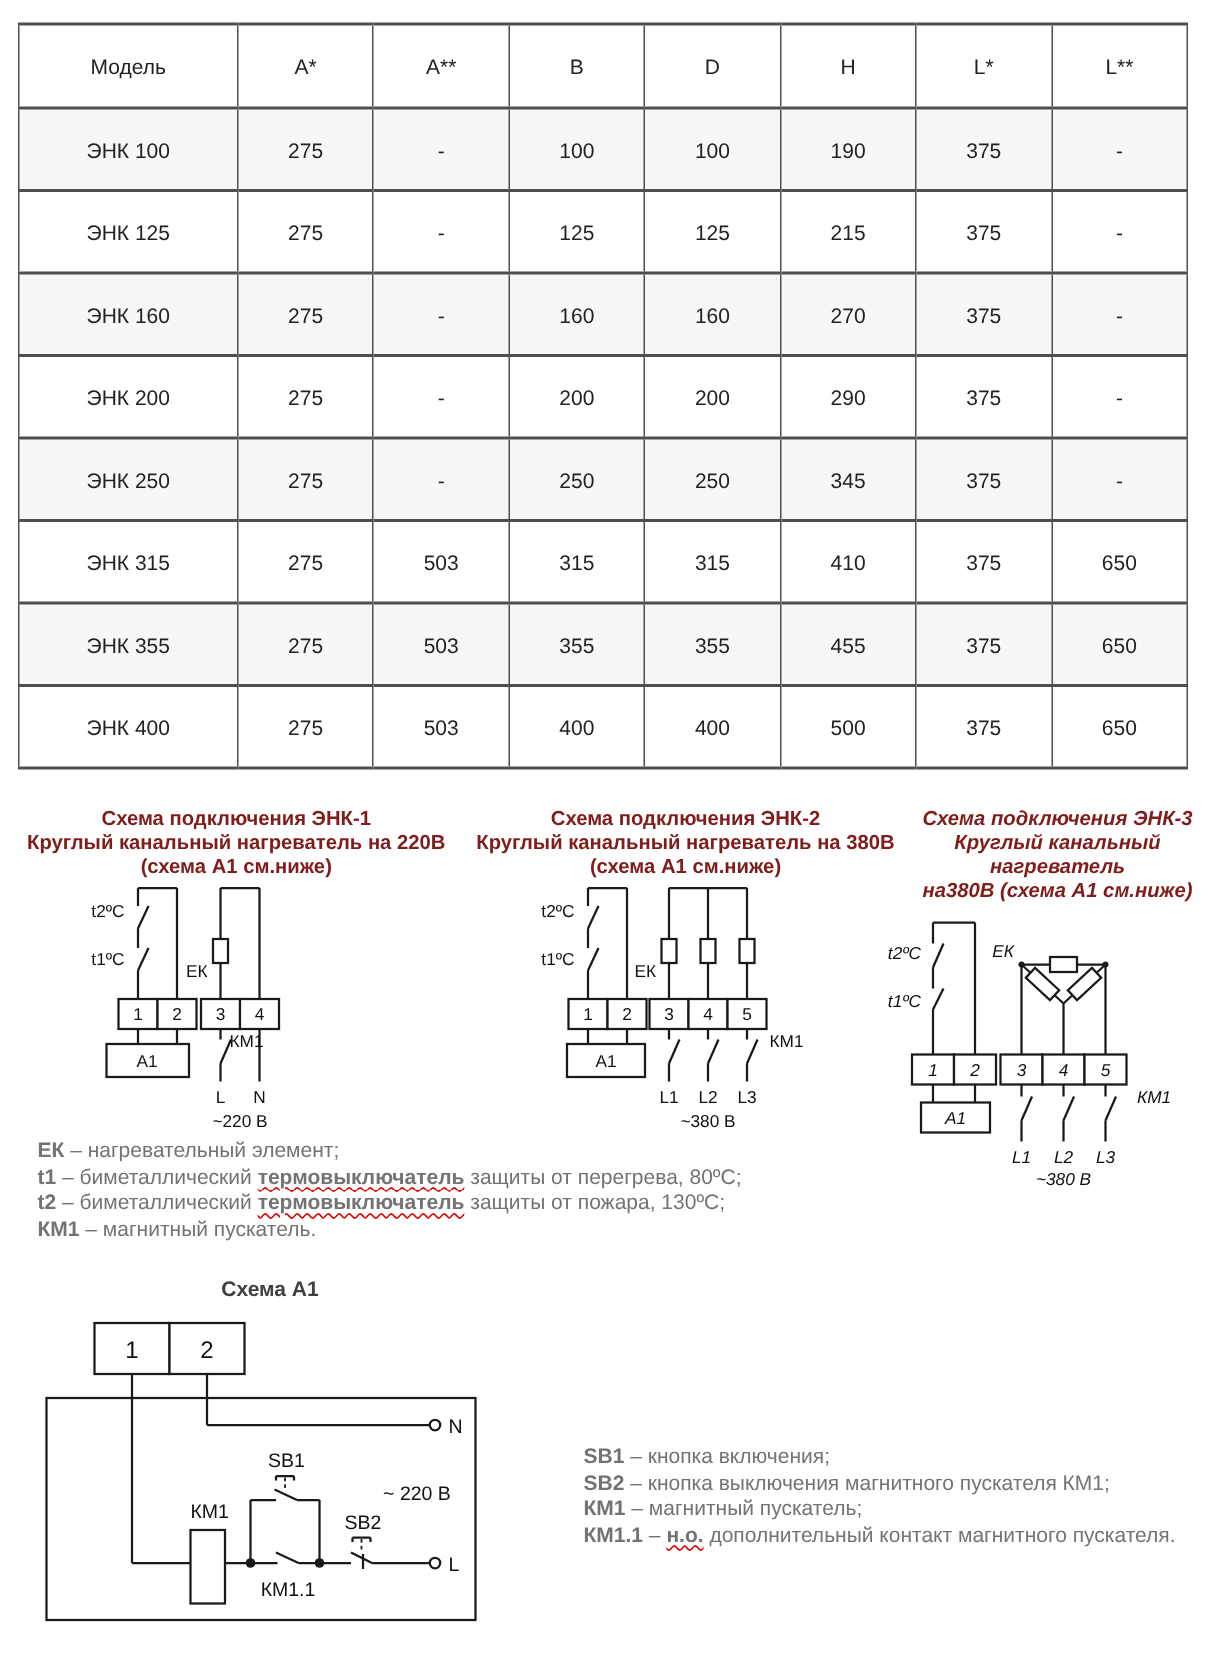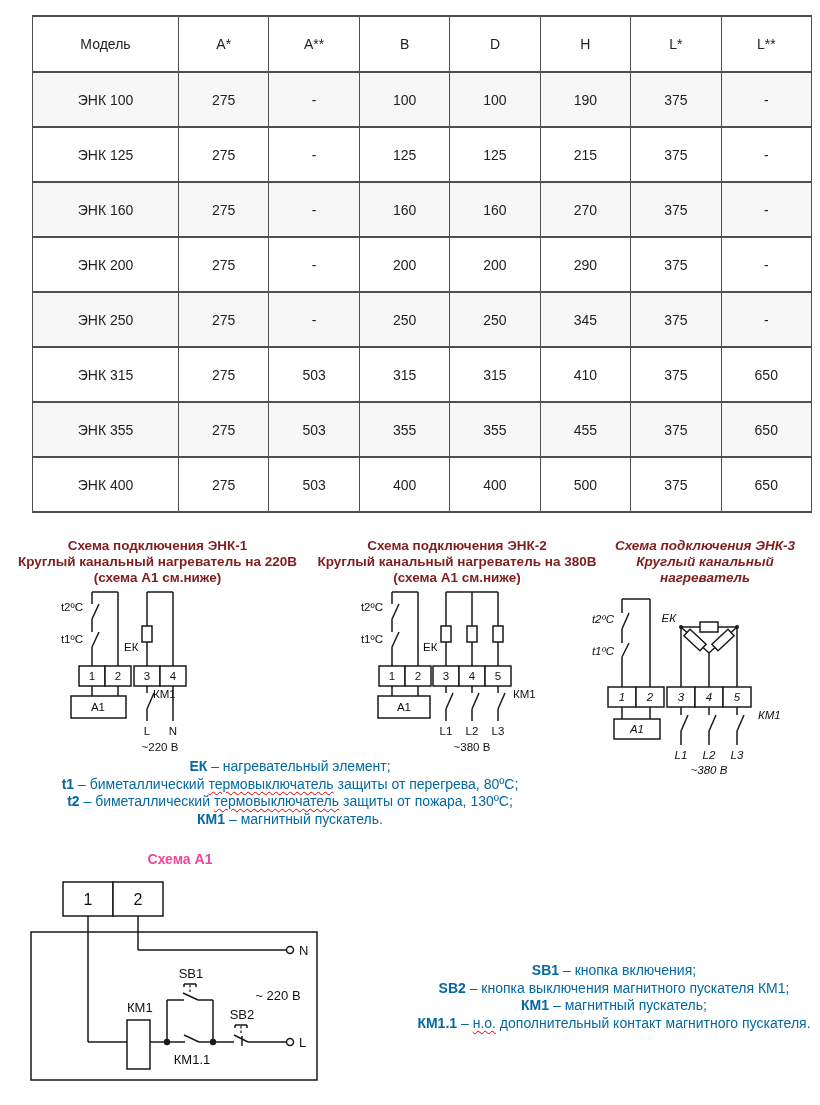"Модель" .table-wrap { left: 32px -> 12px }
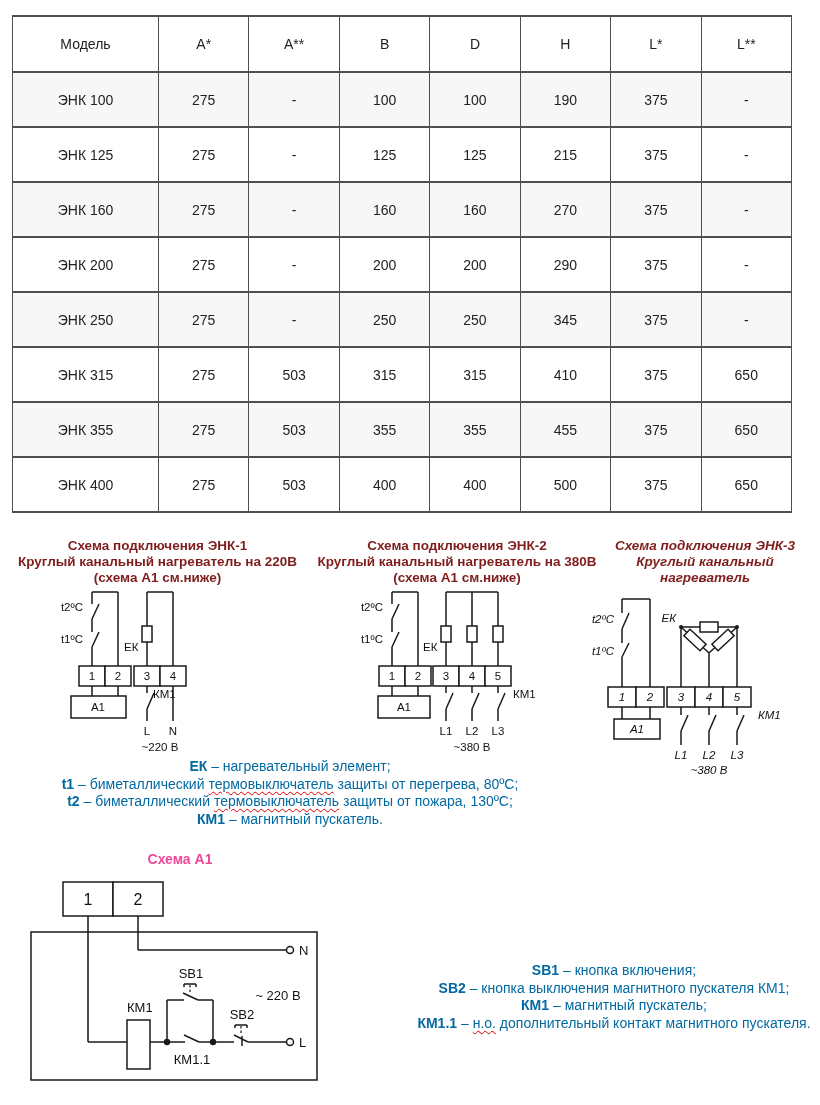"на380В (схема А1 см.ниже)" div.dt { html: none -> <div>на380В (схема А1 см.ниже)</div> }
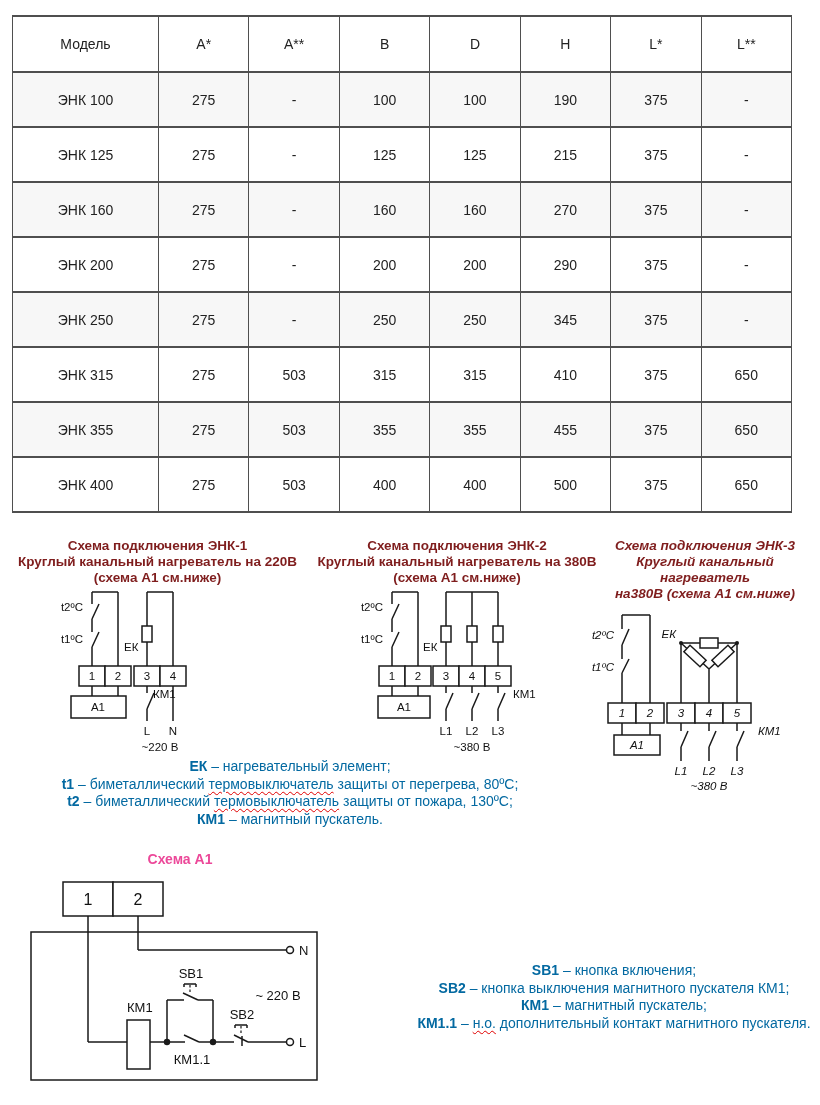"ЕК – нагревательный элемент;" .legend { color: #0369a1 -> #737373; text-align: center -> none }
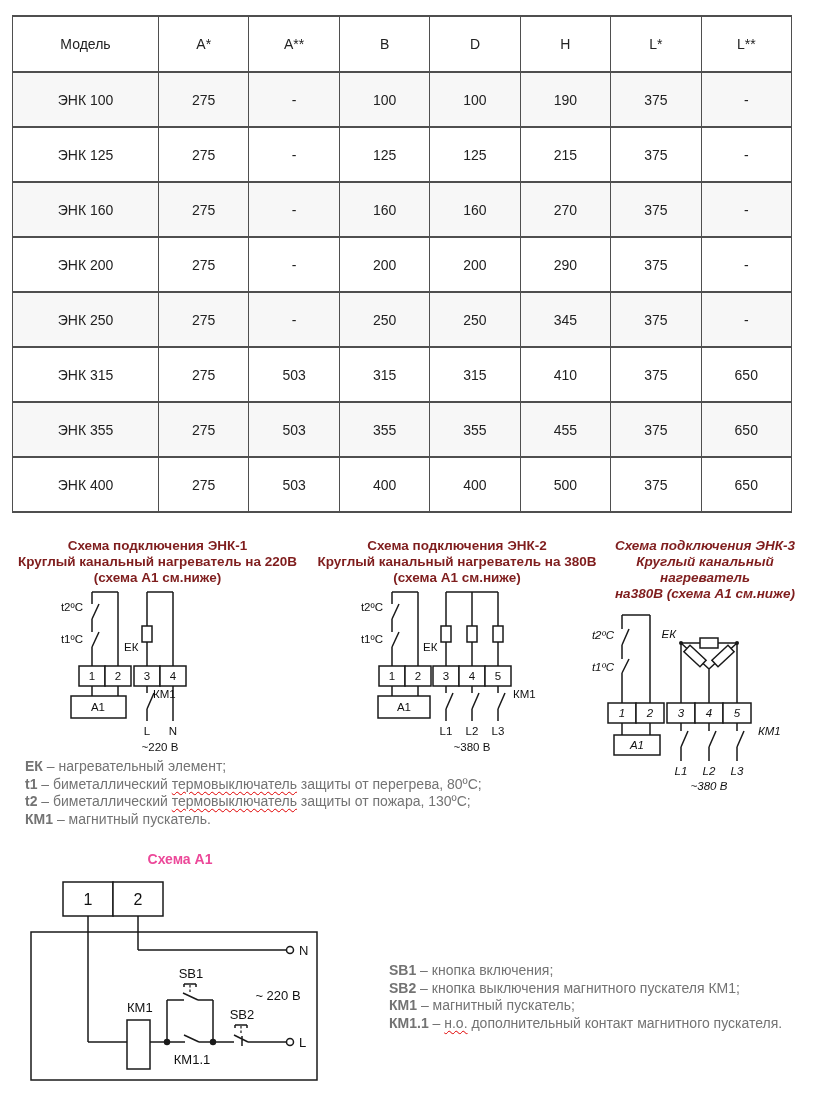"термовыключатель" .misspell { font-weight: none -> bold }
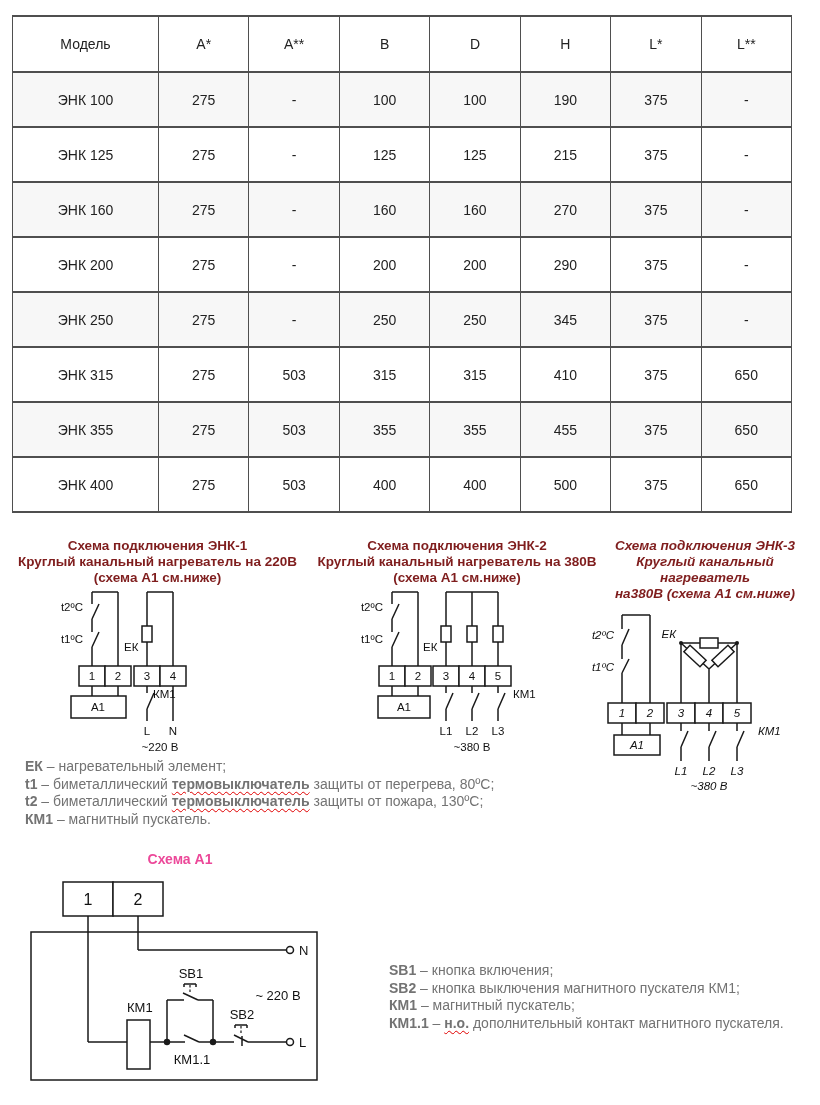"Схема А1" #schemaA1-title { color: #ec4899 -> #404040 }
